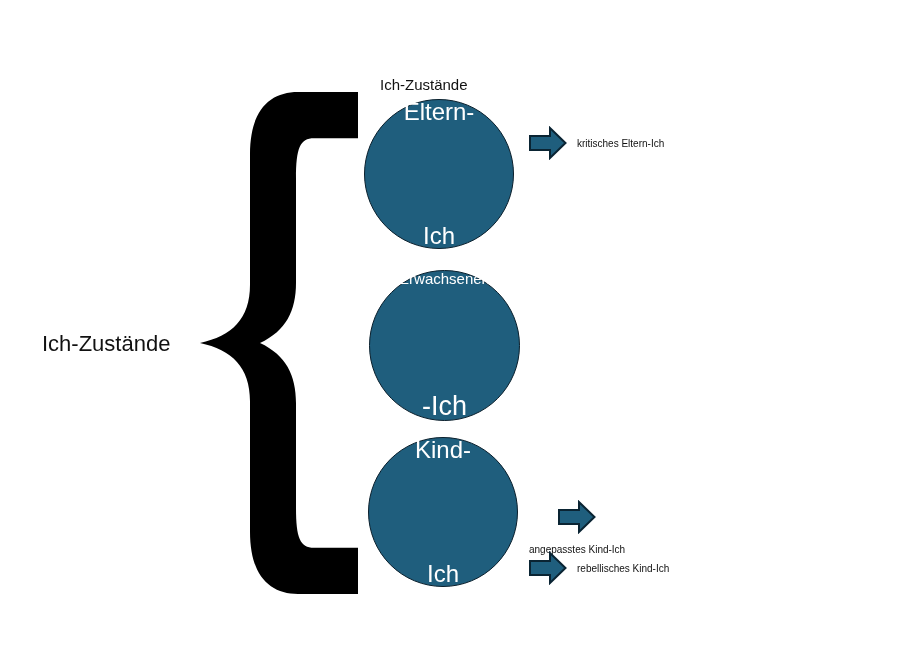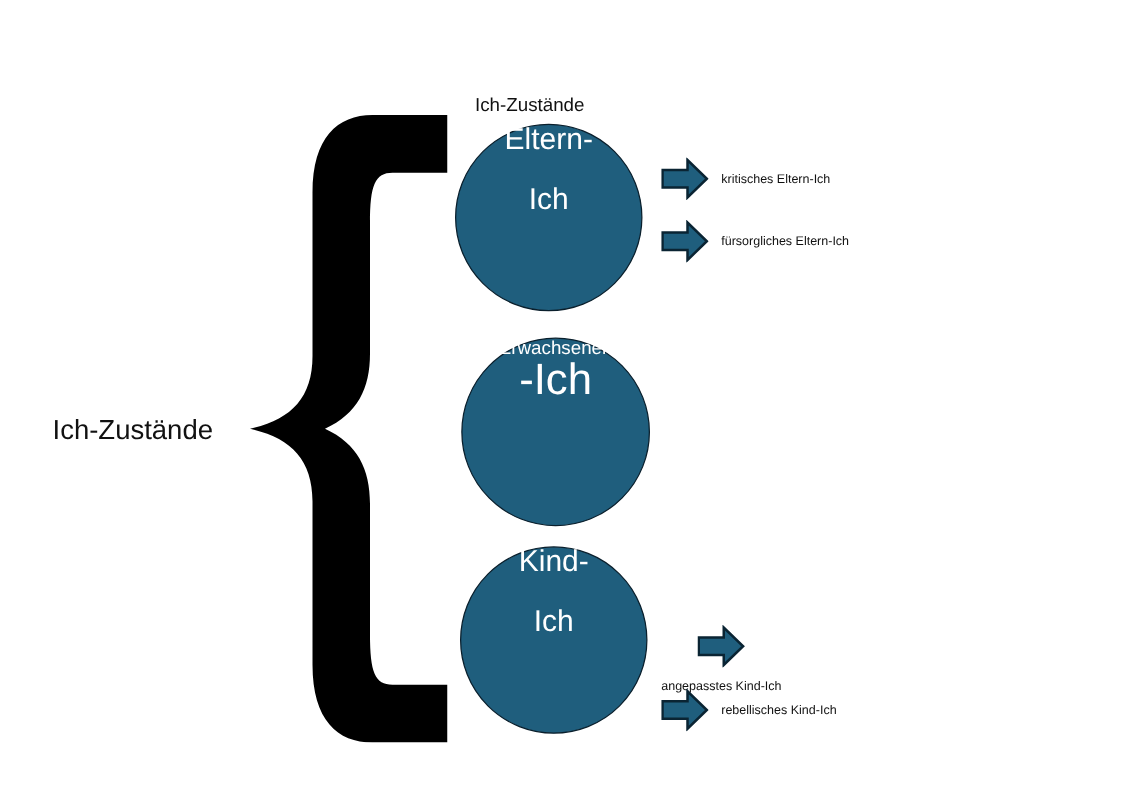"Eltern-" .circle { justify-content: flex-start -> space-between }
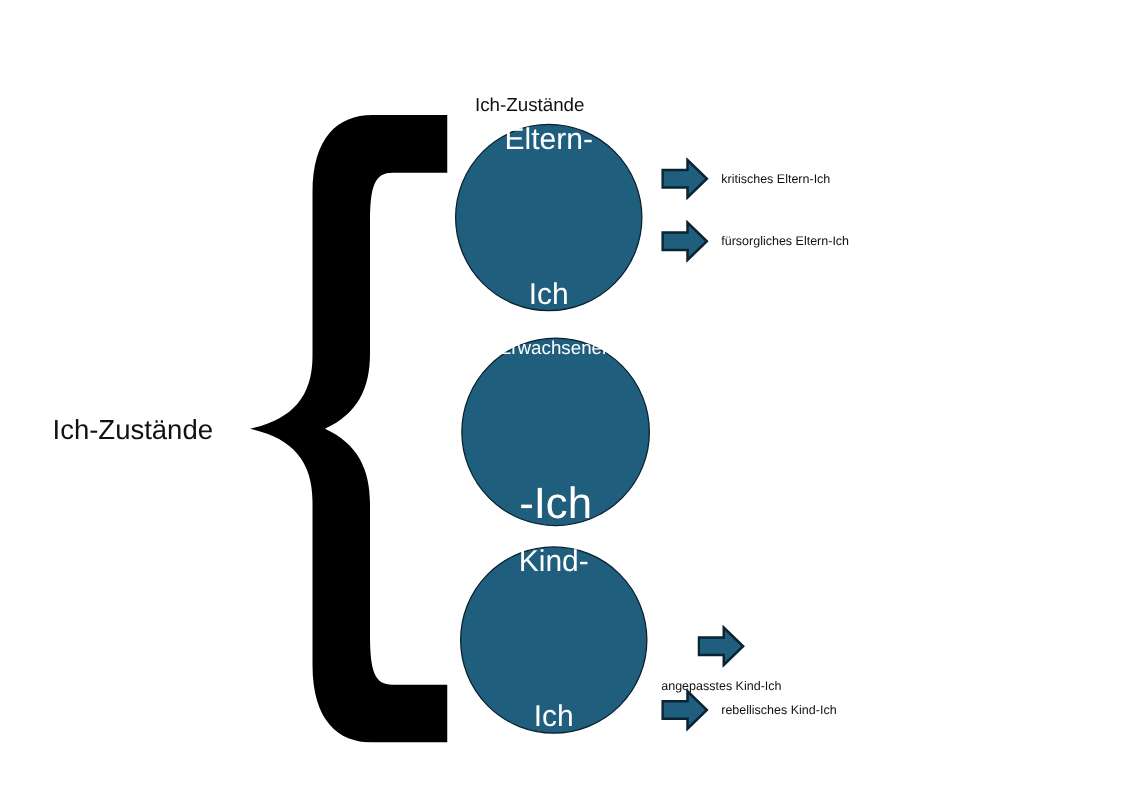"fürsorgliches Eltern-Ich" div.arrow-row { html: <div> <svg> <path></path> </svg> <span>fürsorgliches Eltern-Ich</span> </div> -> none }
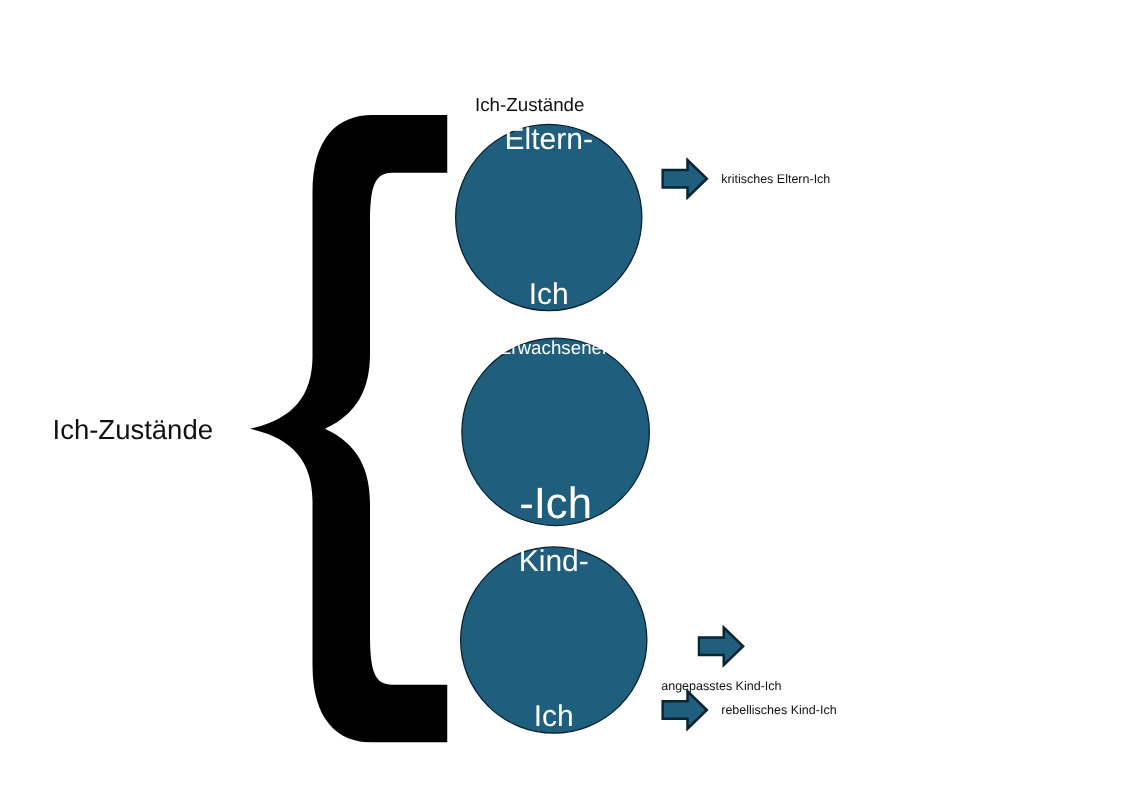"-Ich" .circle-erwachsenen .big { font-size: 35px -> 27px }
